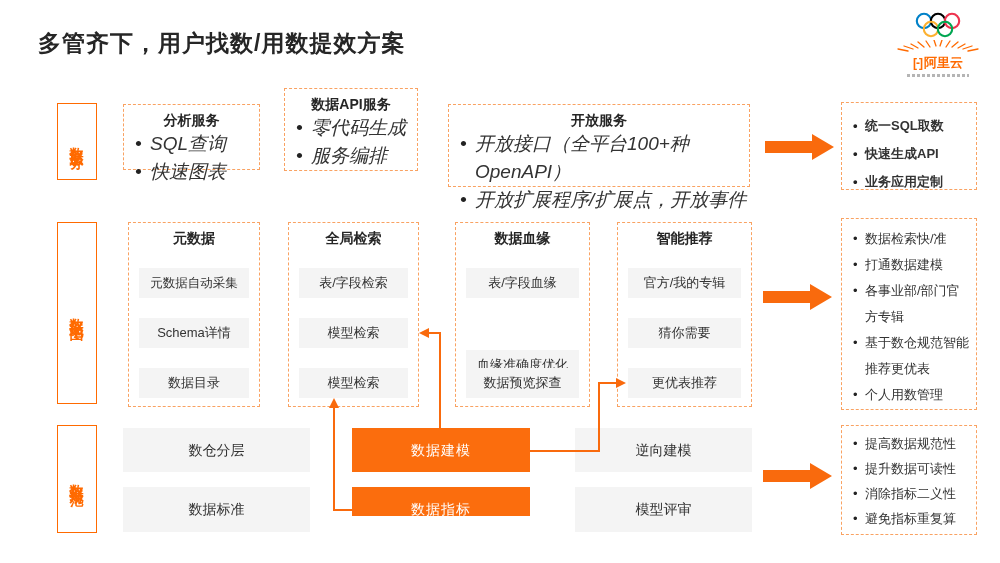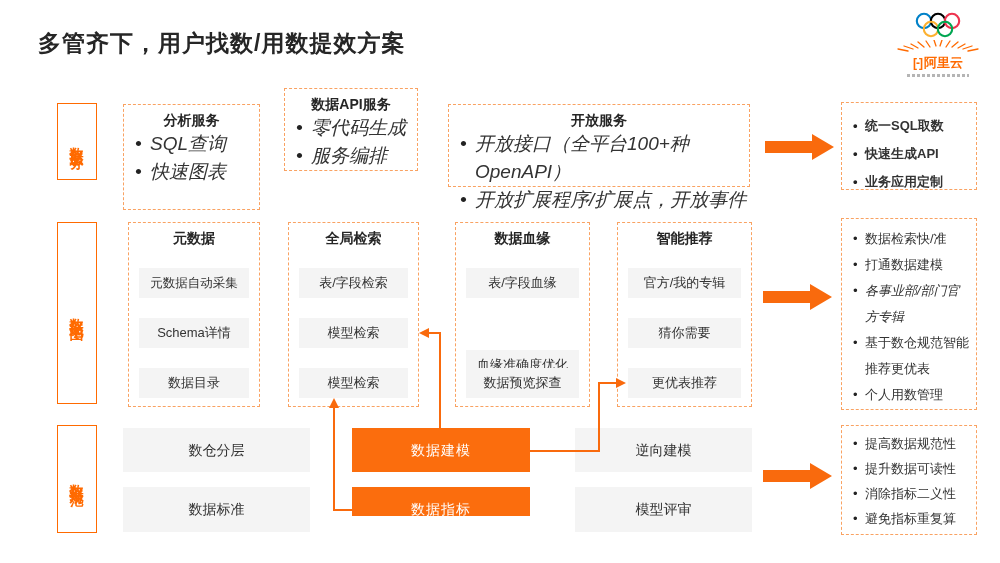"分析服务" div.dbox { height: 106px -> 66px }
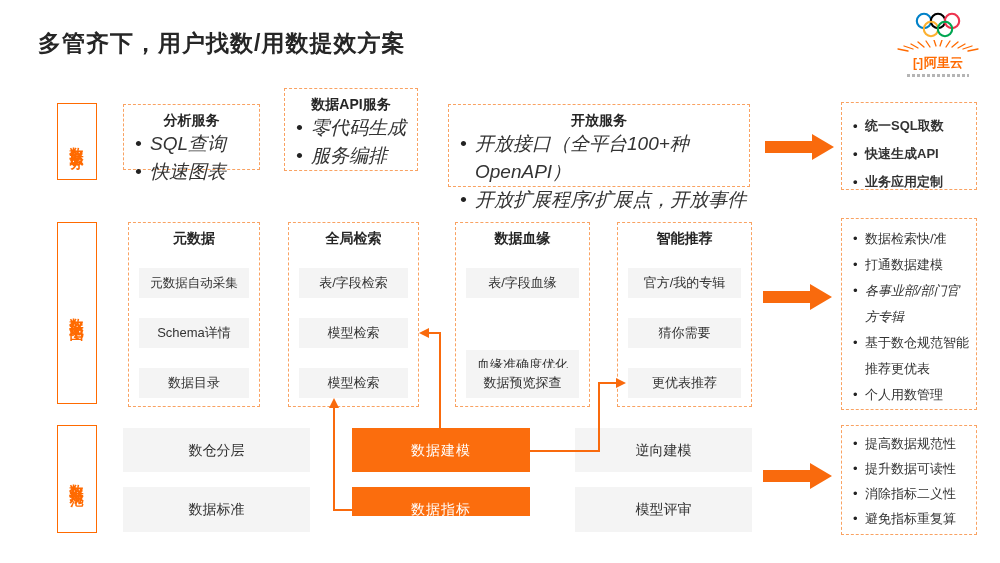"各事业部/部门官方专辑" li { font-style: italic -> none }
